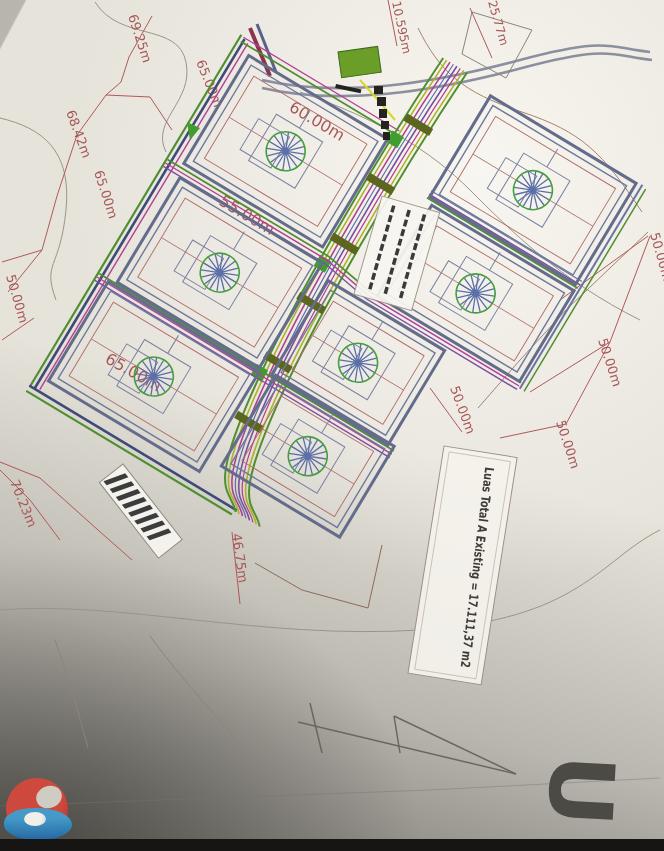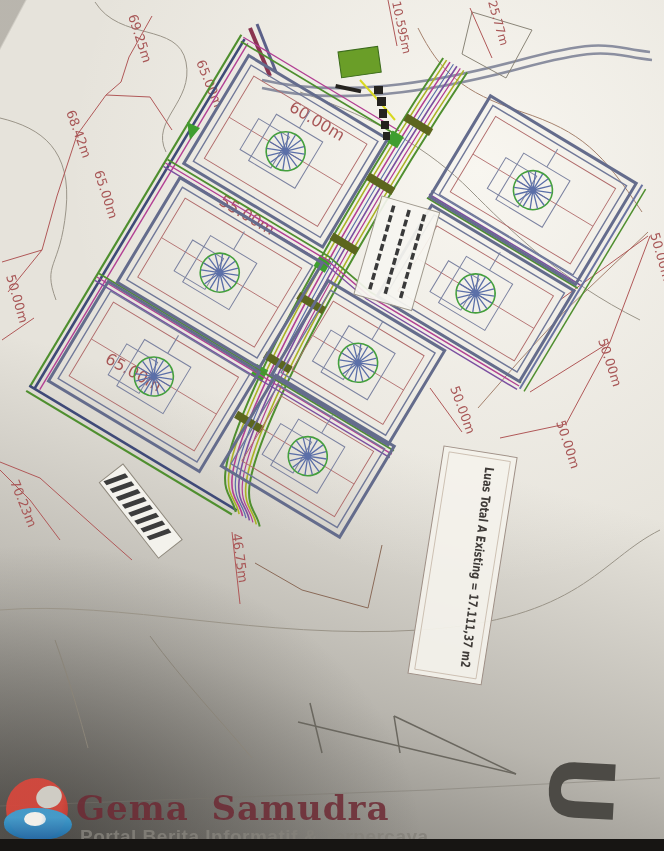"Gema Samudra" div.wm-title { html: <div>Gema Samudra</div> -> none }
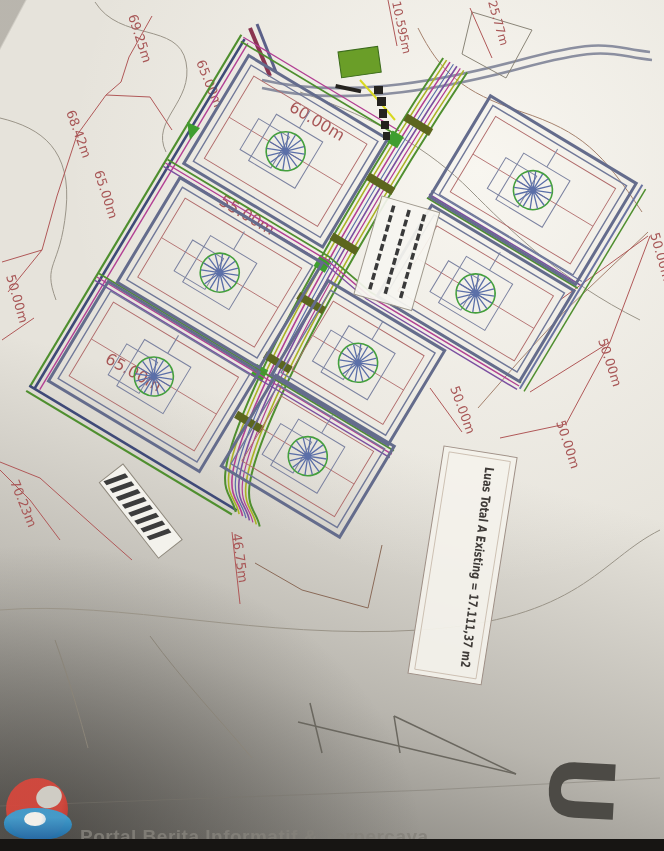"Portal Berita Informatif & Terpercaya" div.wm-tag { html: <div>Portal Berita Informatif &amp; Terpercaya</div> -> none }
